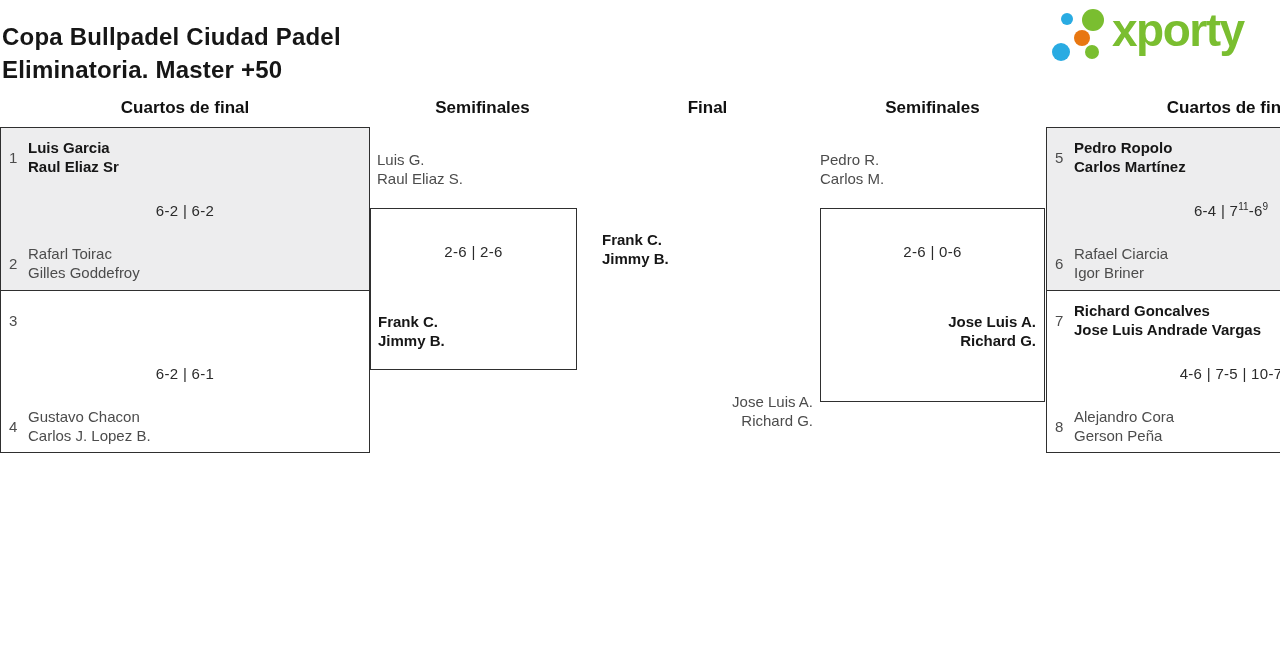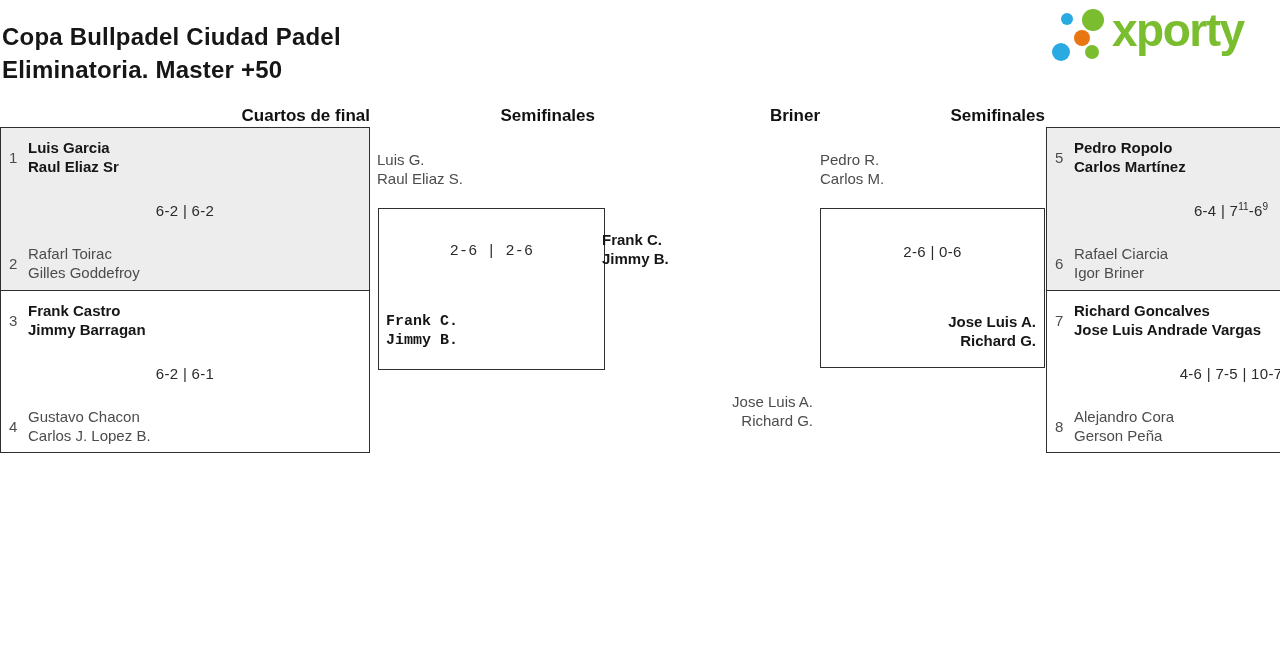"Cuartos de final" .col-header { text-align: right -> center; top: 105px -> 97px }
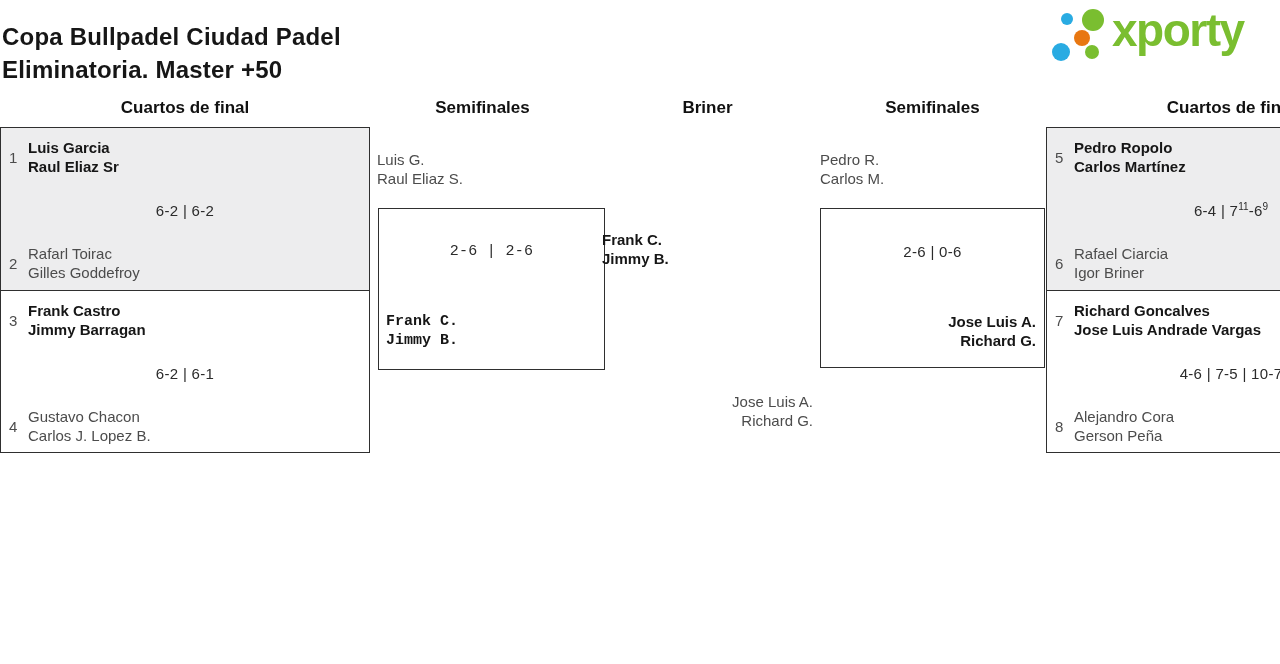"Briner" div.col-header { text: Briner -> Final }
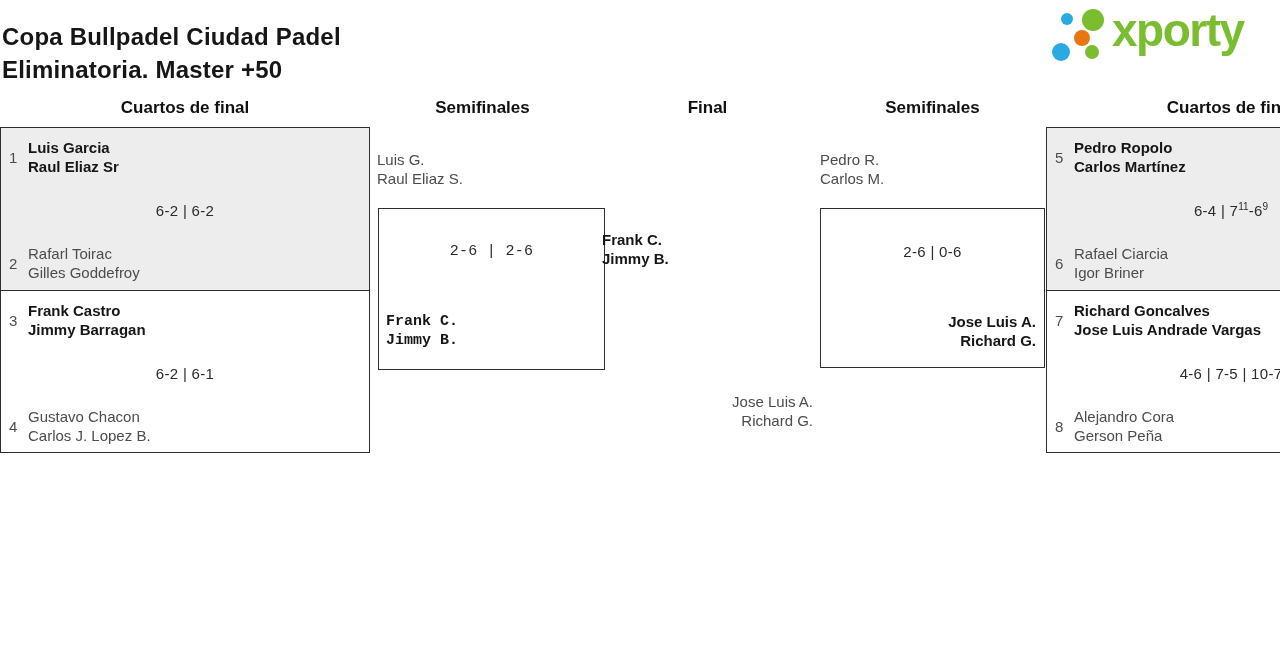"2-6 | 2-6" #sf-left { font-family: Liberation Mono, monospace -> none; left: 378px -> 370px; width: 227px -> 207px }
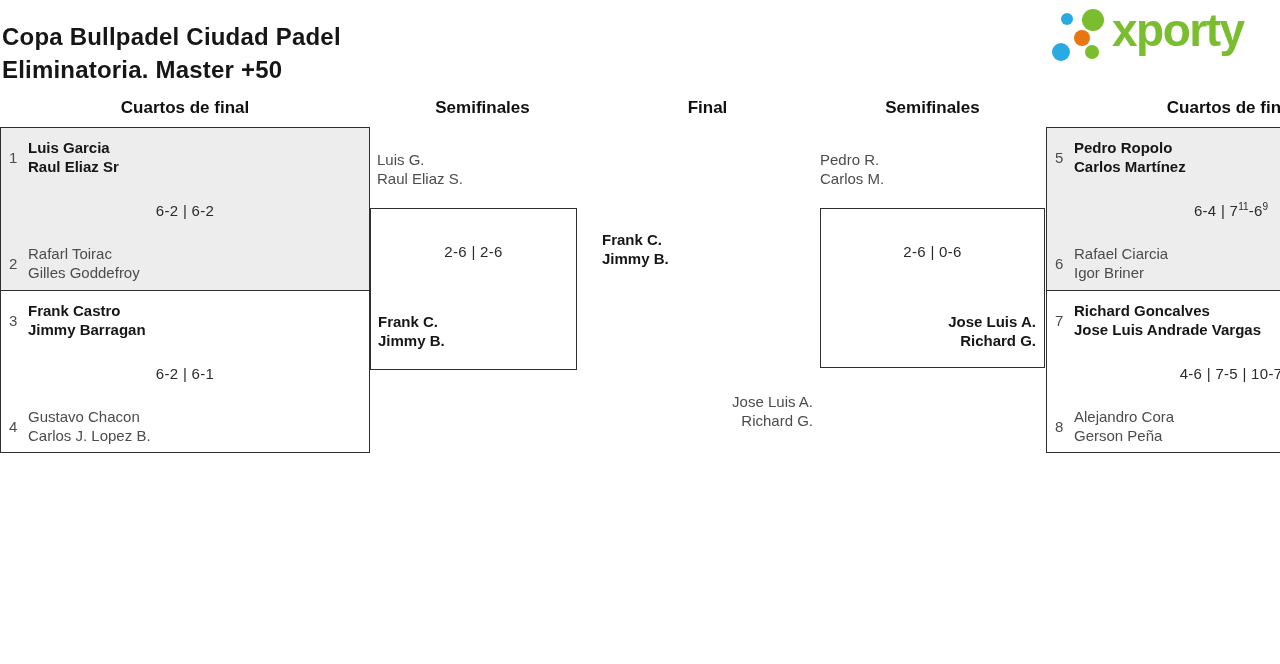"2-6 | 0-6" #sf-right { height: 160px -> 194px }
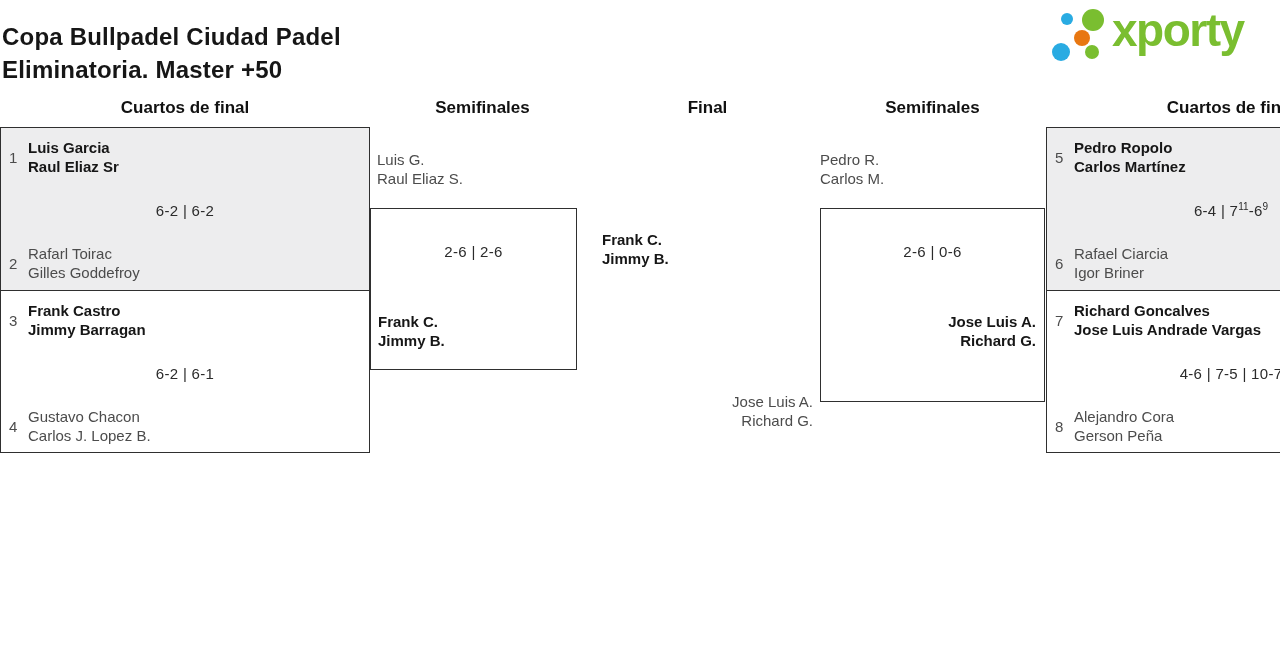"Frank Castro" div.names { html: <div> <div>Frank Castro</div> <div>Jimmy Barragan</div> </div> -> none }
